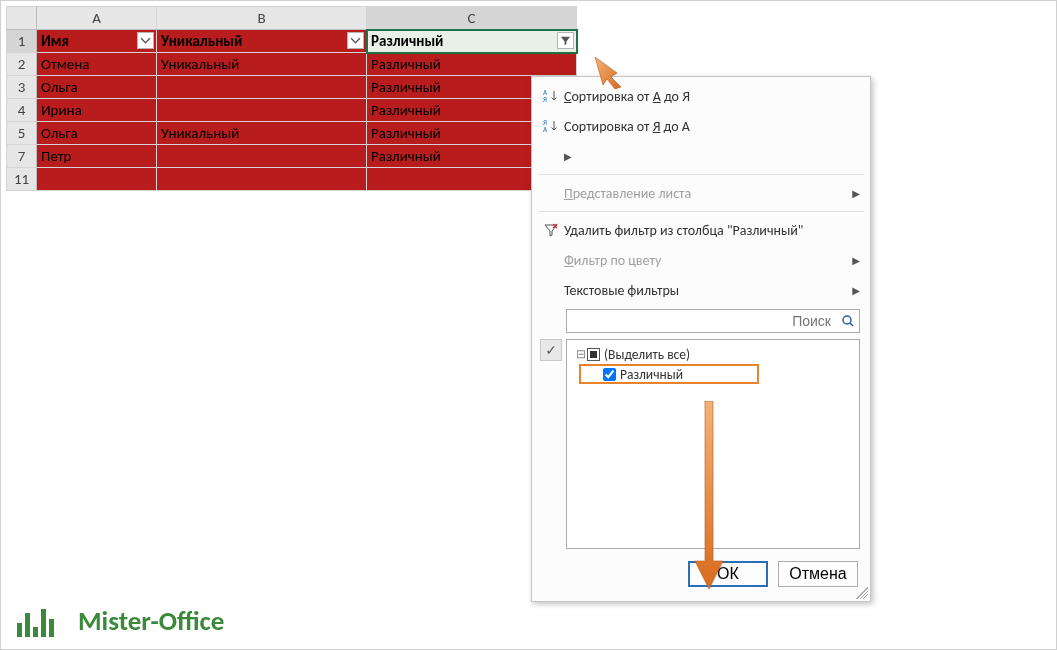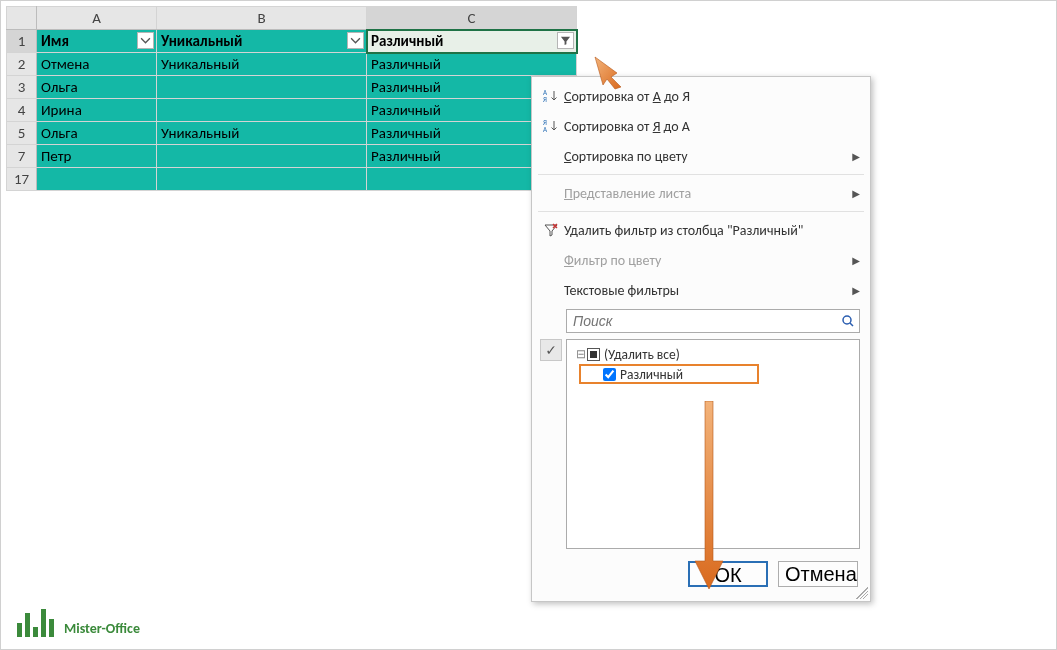"Имя" .sheet th, .sheet td { background: #14b8a6 -> #b91c1c }
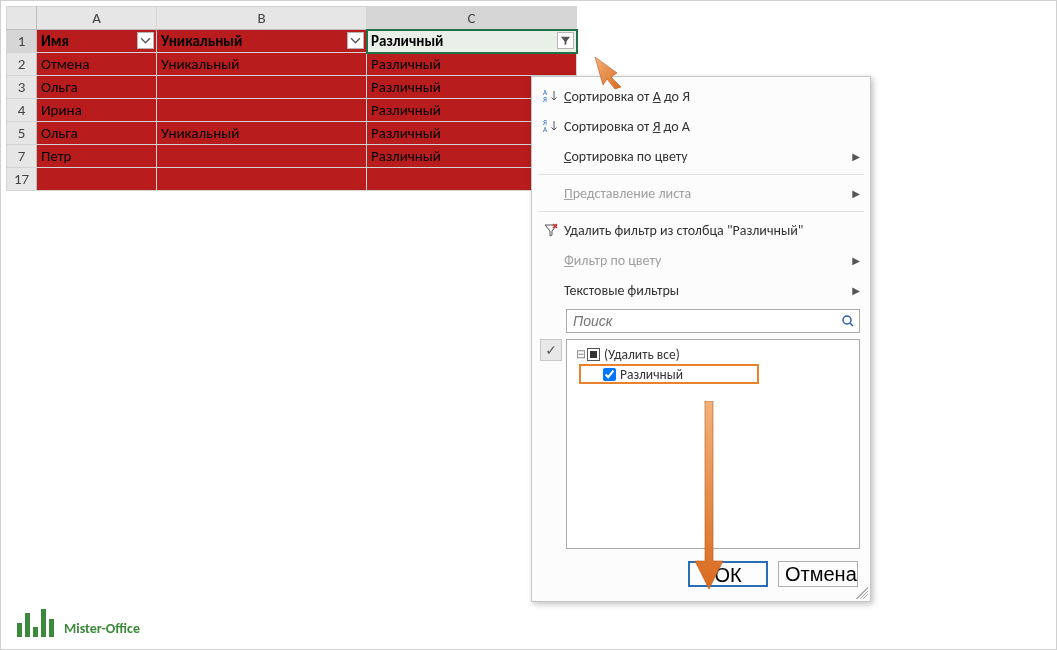"Сортировка по цвету" span.lbl { html: <span><span>С</span>ортировка по цвету</span> -> none }
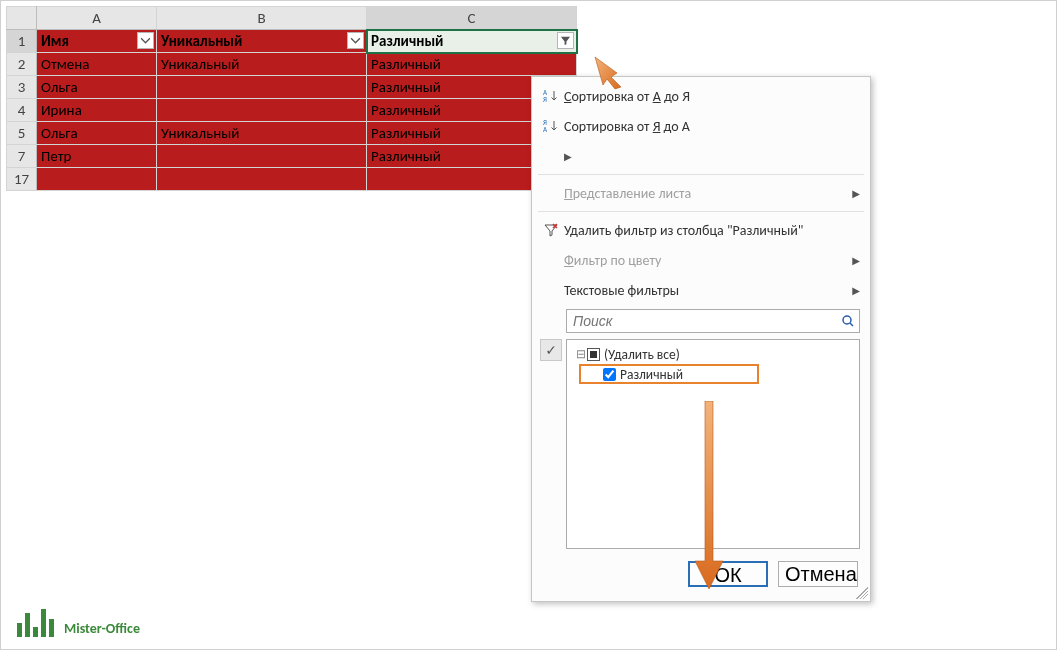"17" th.rowhead { text: 17 -> 11 }
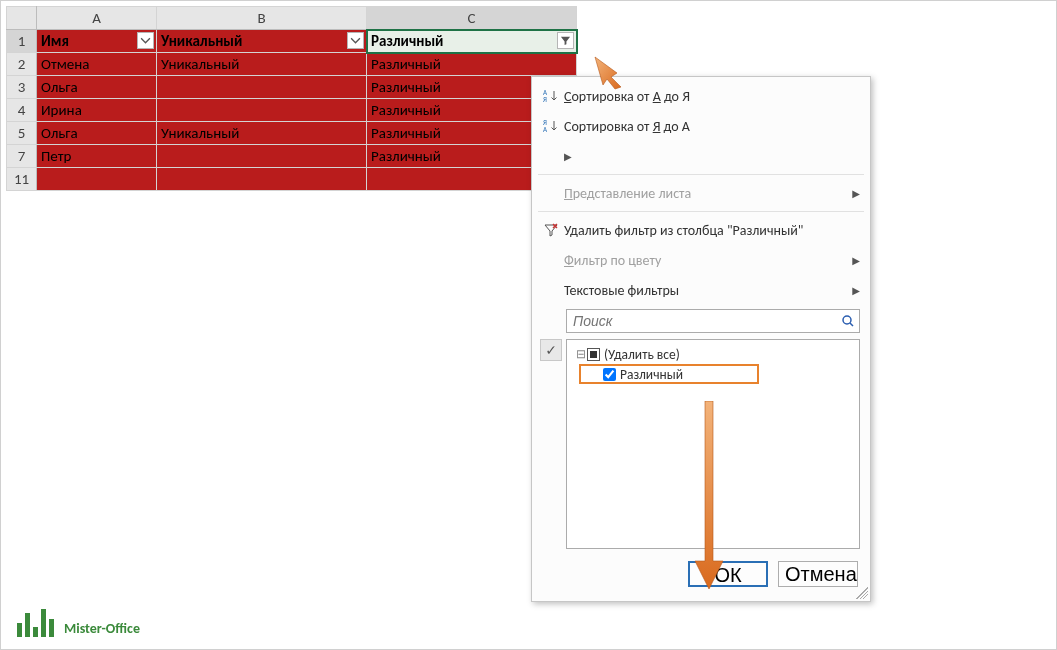"Поиск" .searchbox input { font-style: italic -> none; text-align: none -> right }
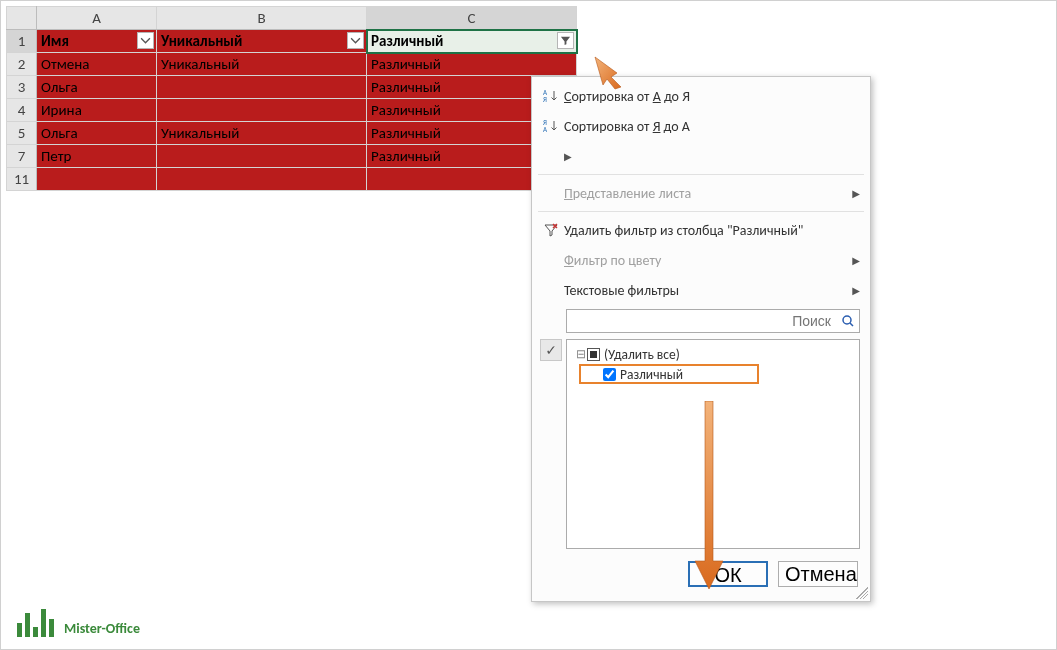"(Удалить все)" span { text: Удалить -> Выделить }
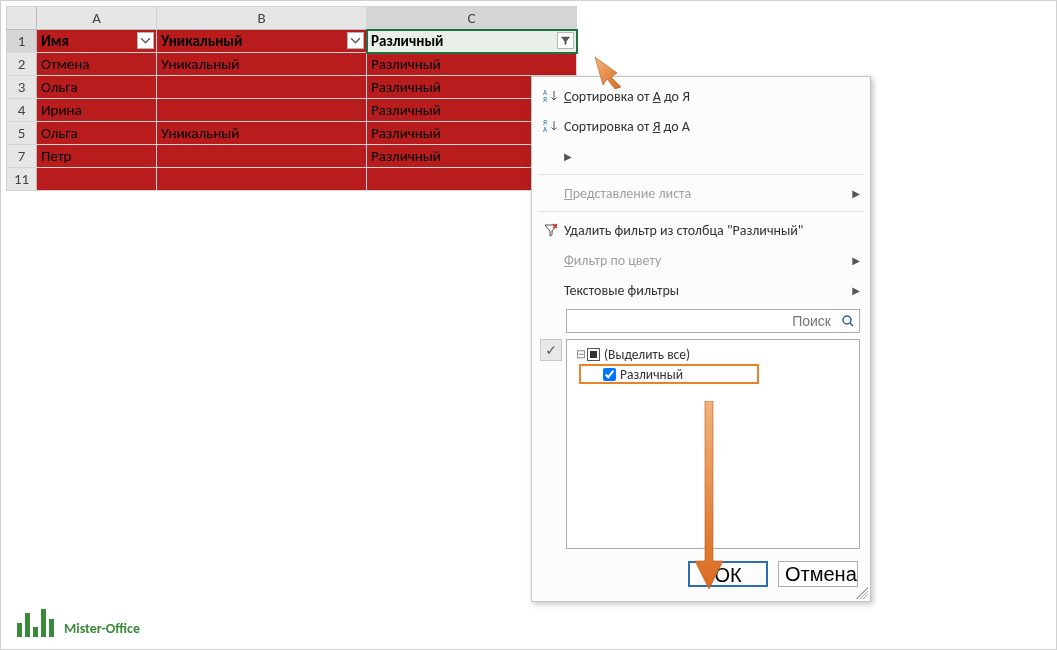"ОК" .buttons button { font-size: 20px -> 16px }
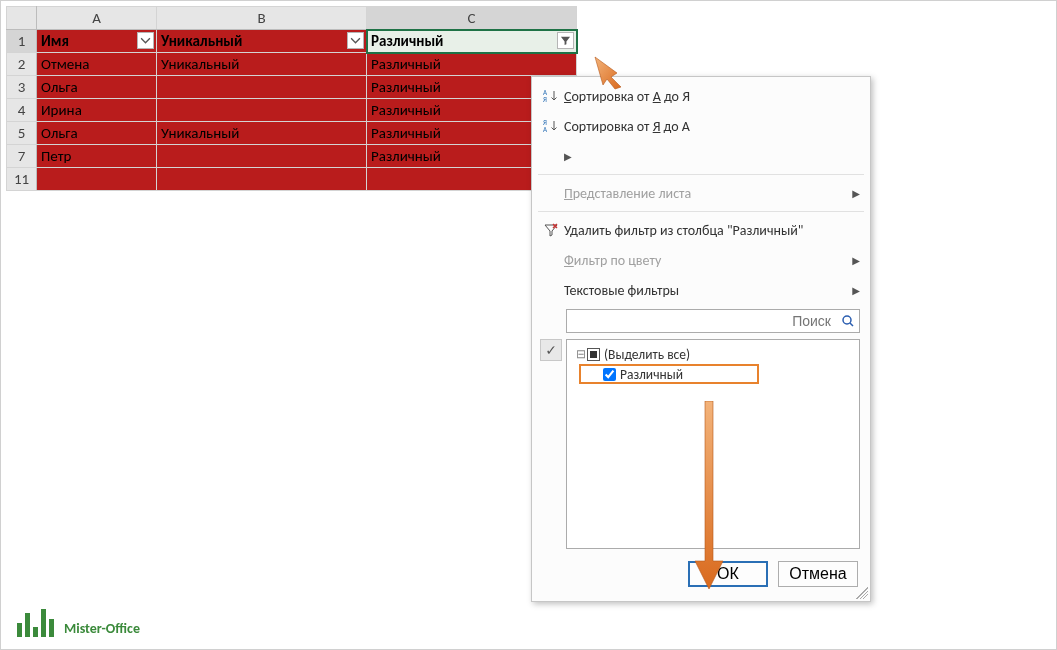"Mister-Office" .logo { font-size: 14px -> 27px; gap: 10px -> 24px }
